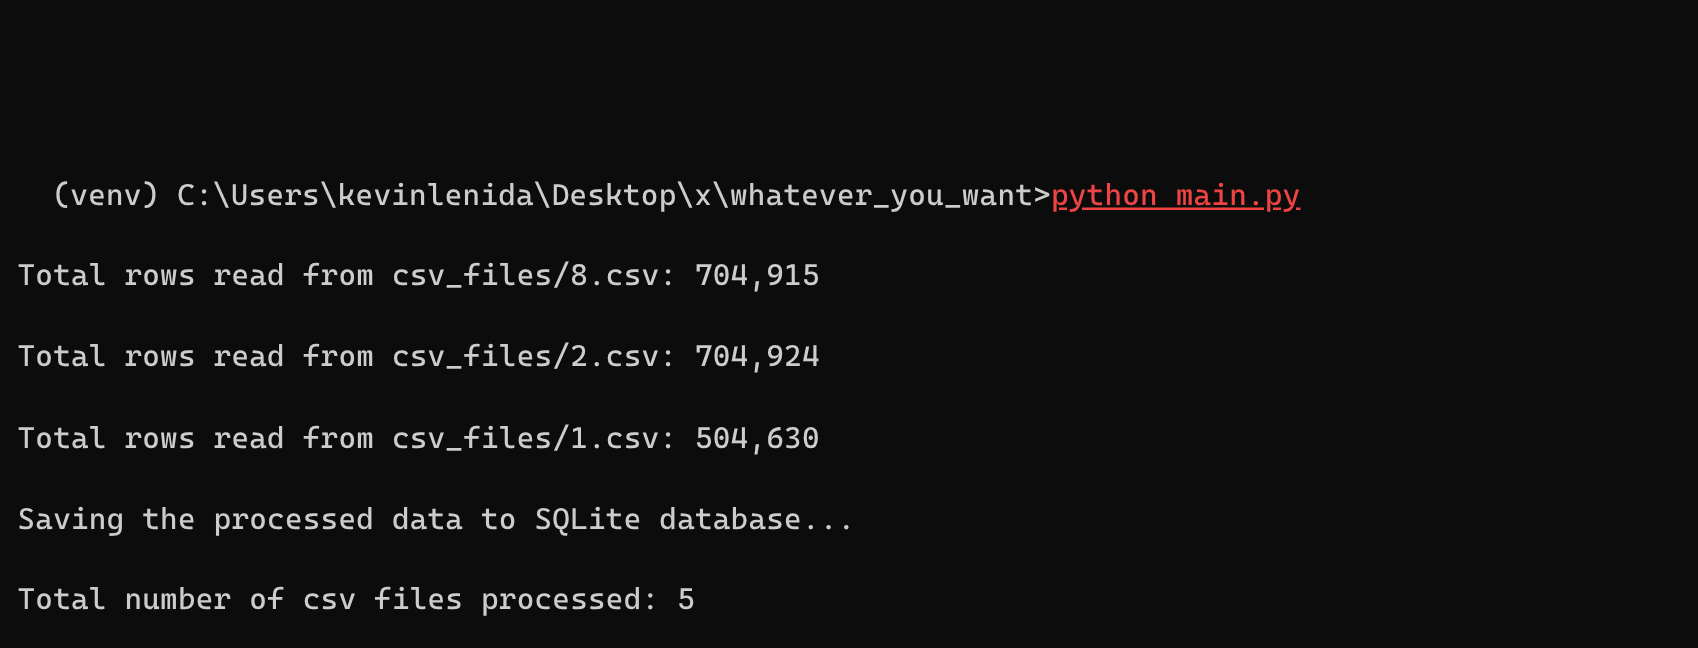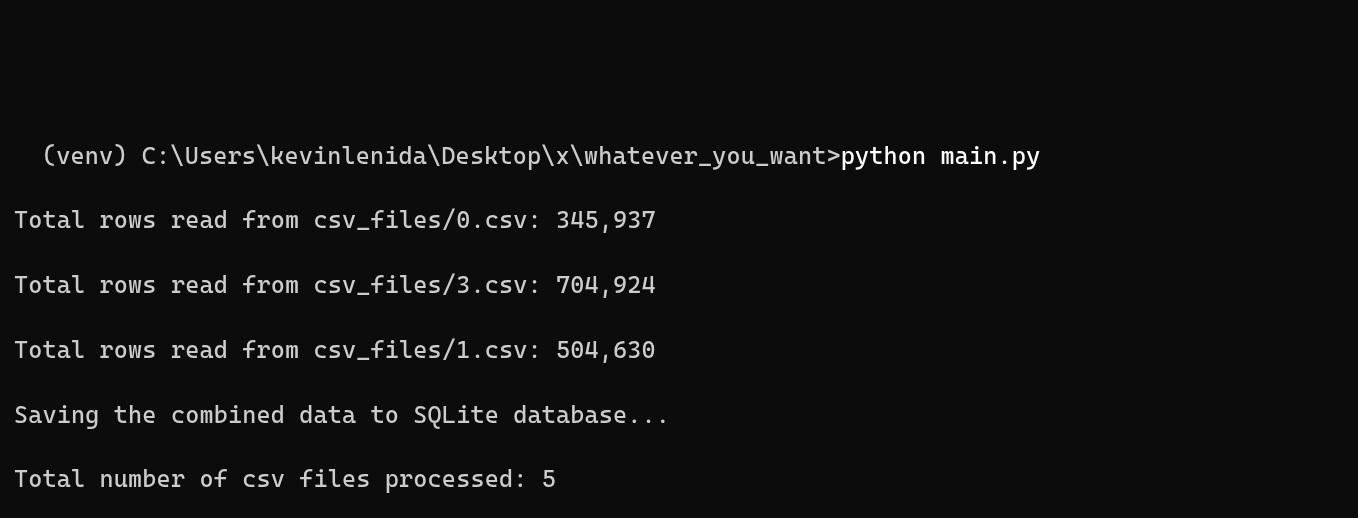"python main.py" .command { color: #ffffff -> #ef4444; text-decoration: none -> underline }
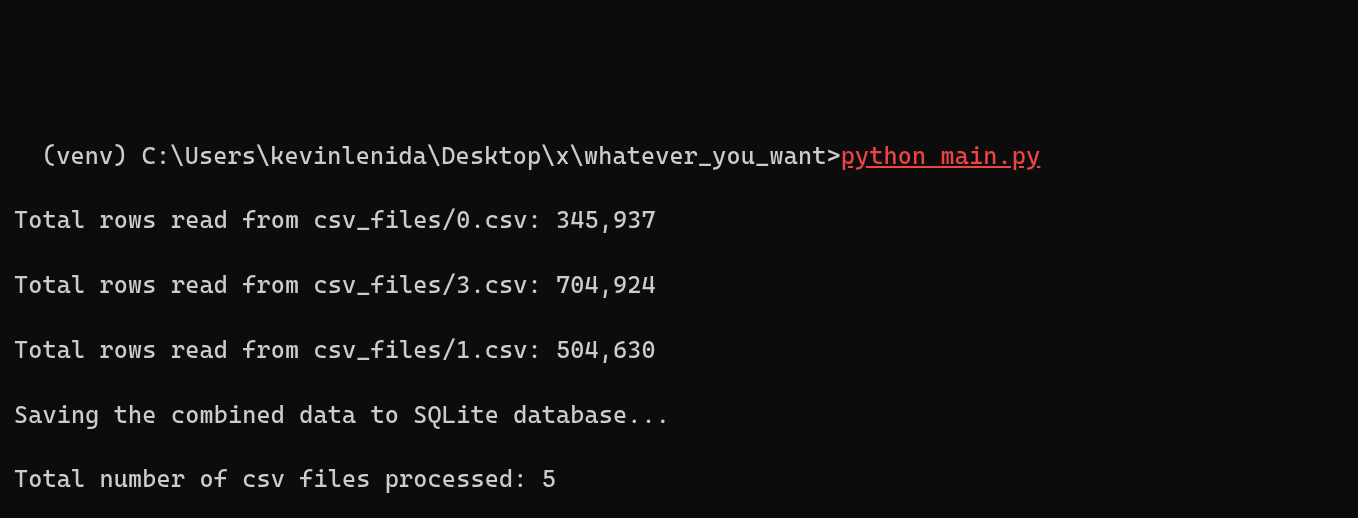"Total rows read from csv_files/0.csv:" div.terminal-line { text: files/0.csv: 345,937 -> files/8.csv: 704,915 }
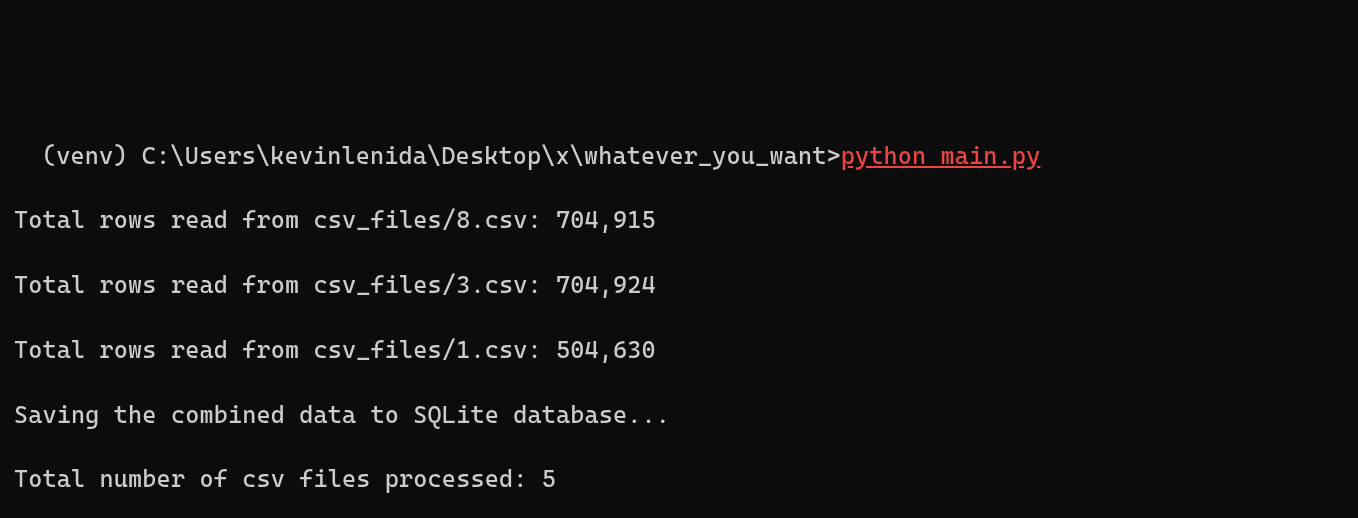"Total rows read from csv_files/3.csv:" div.terminal-line { text: files/3.csv -> files/2.csv }
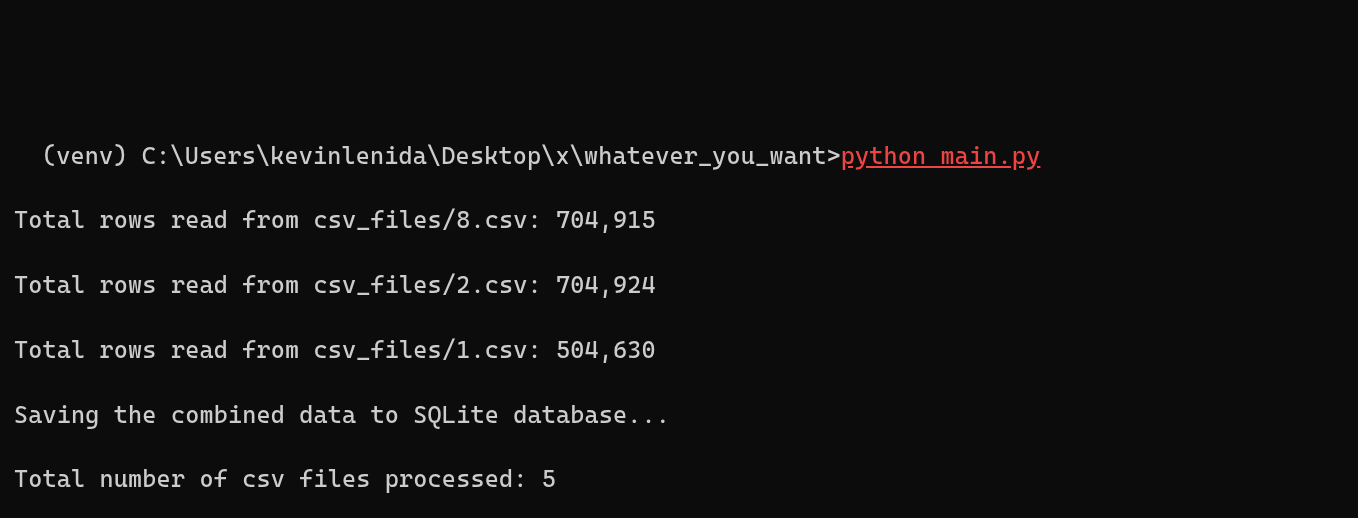"Saving the combined data to" div.terminal-line { text: combined -> processed }
